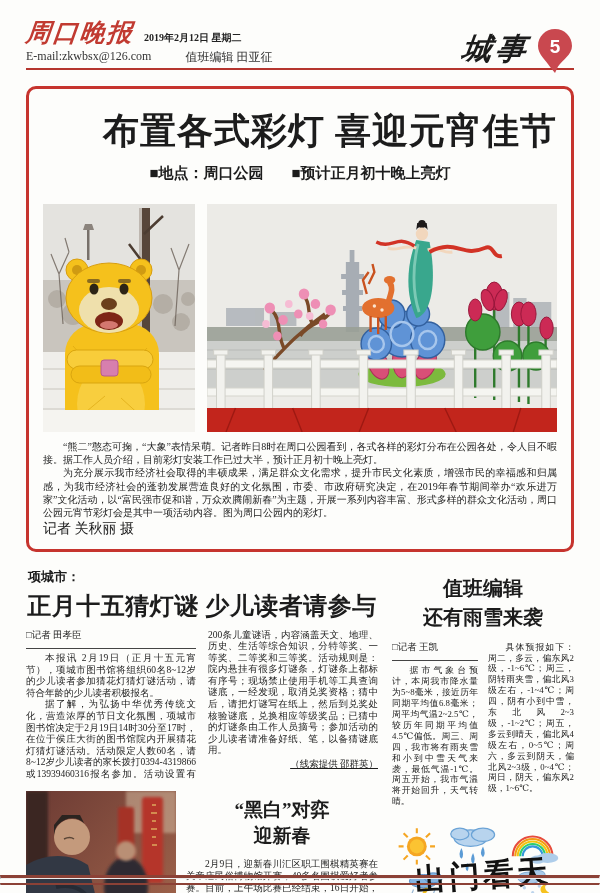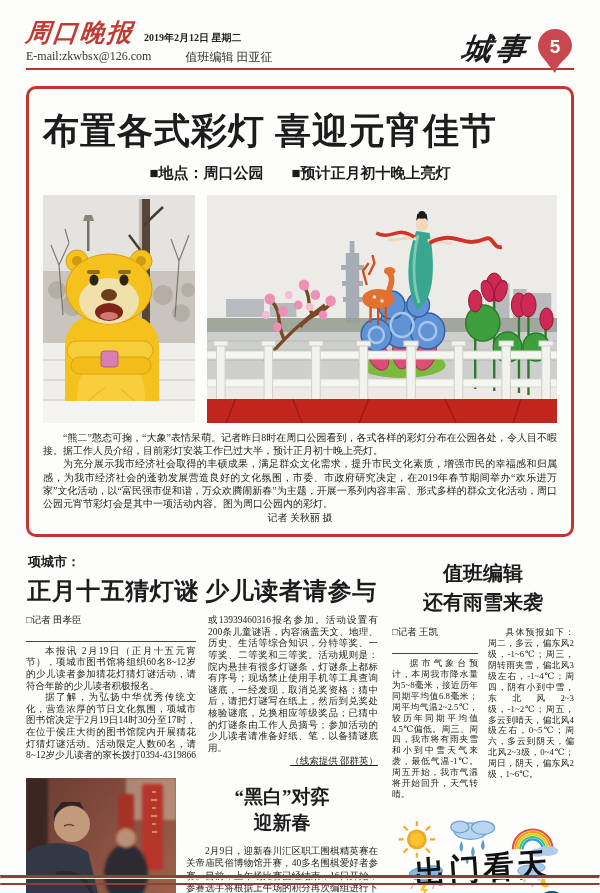"布置各式彩灯 喜迎元宵佳节" .lead-headline { text-align: left -> right }
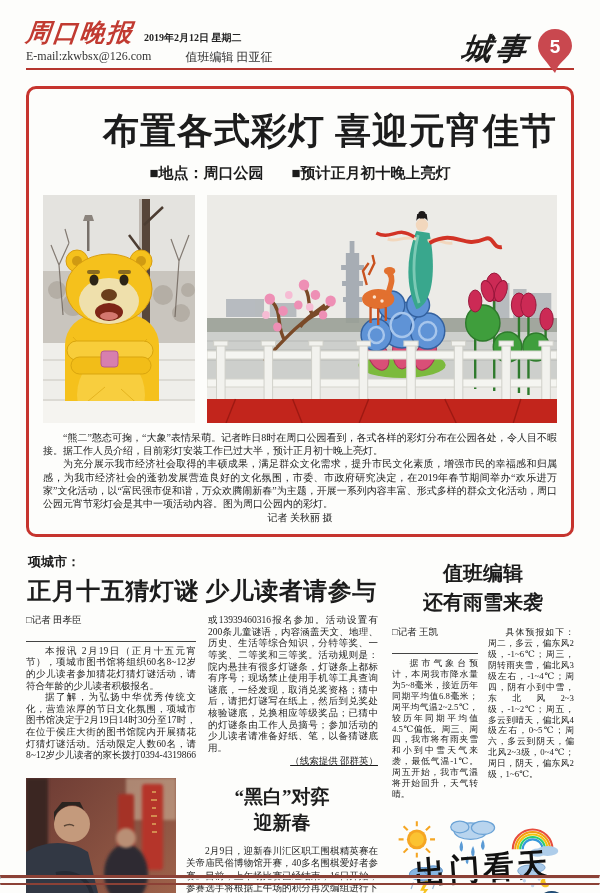"■地点：周口公园 ■预计正月初十晚上亮灯" .lead-sub { margin-bottom: 12px -> 21px }
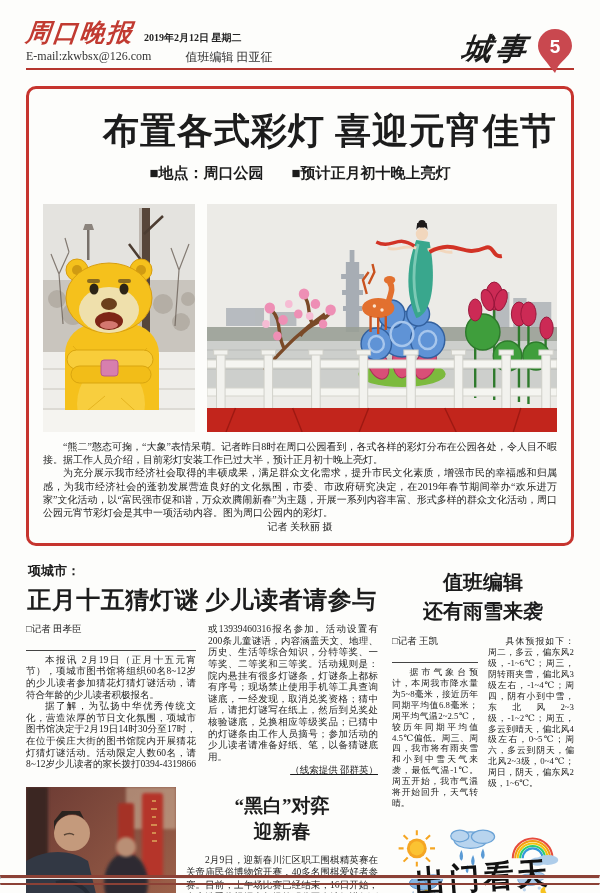"记者 关秋丽 摄" .caption-credit { font-size: 10px -> 14px; text-align: center -> left }
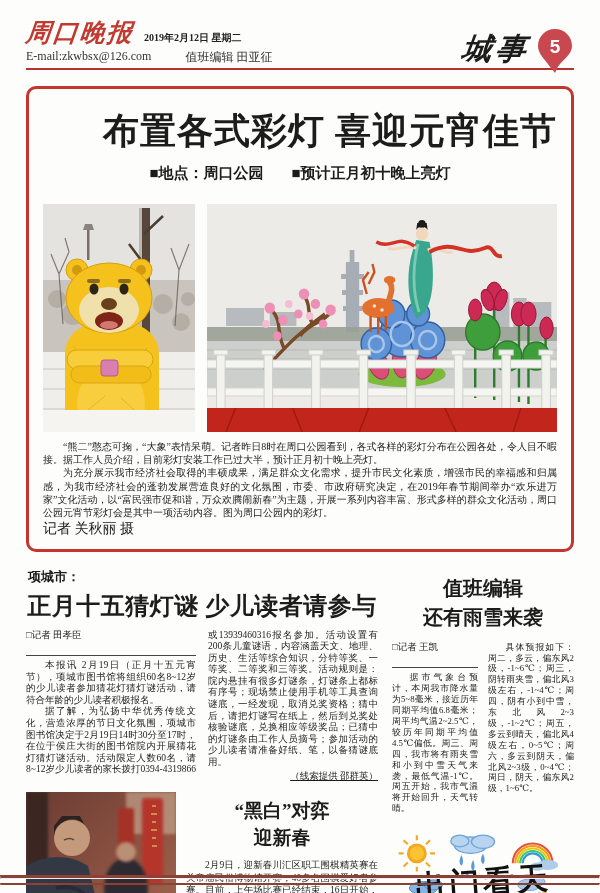"□记者 田孝臣" .byline { padding-bottom: 14px -> 7px }
